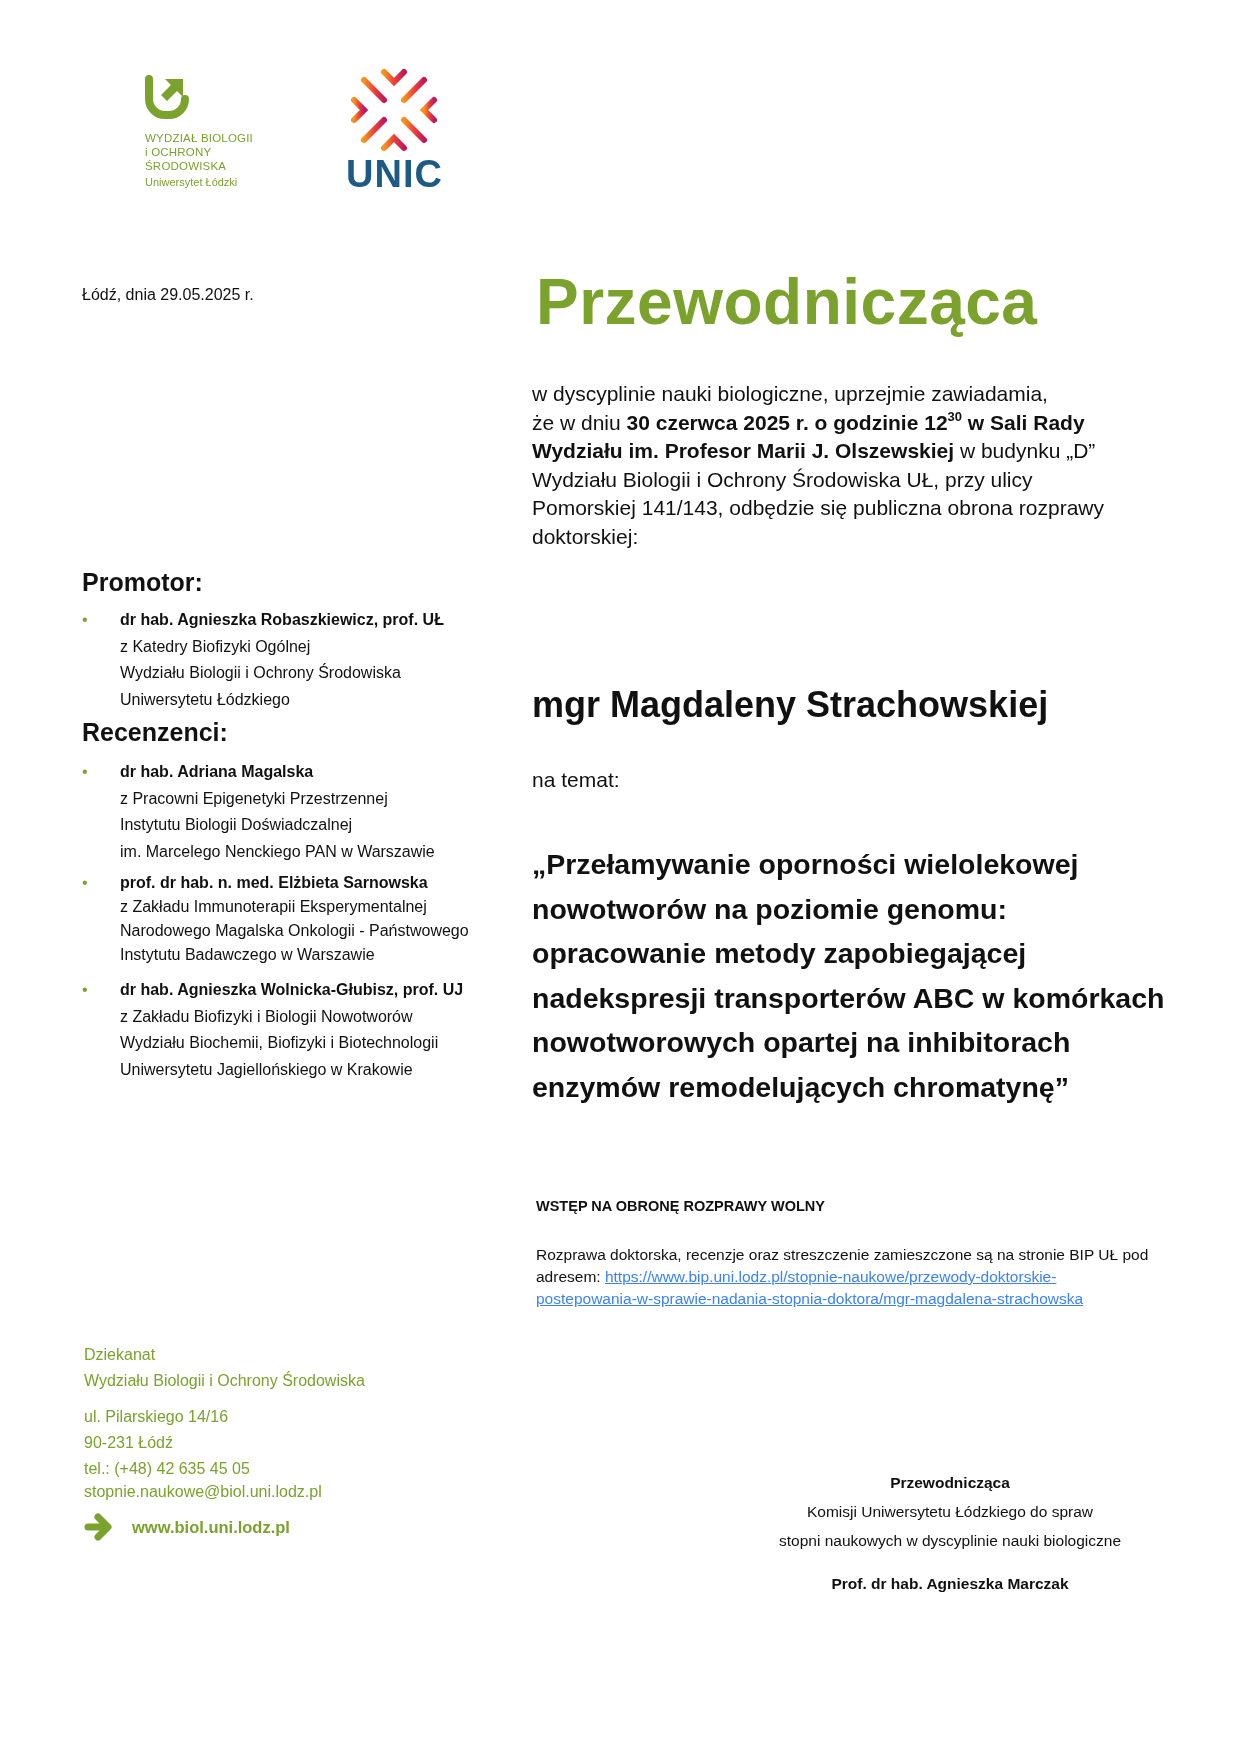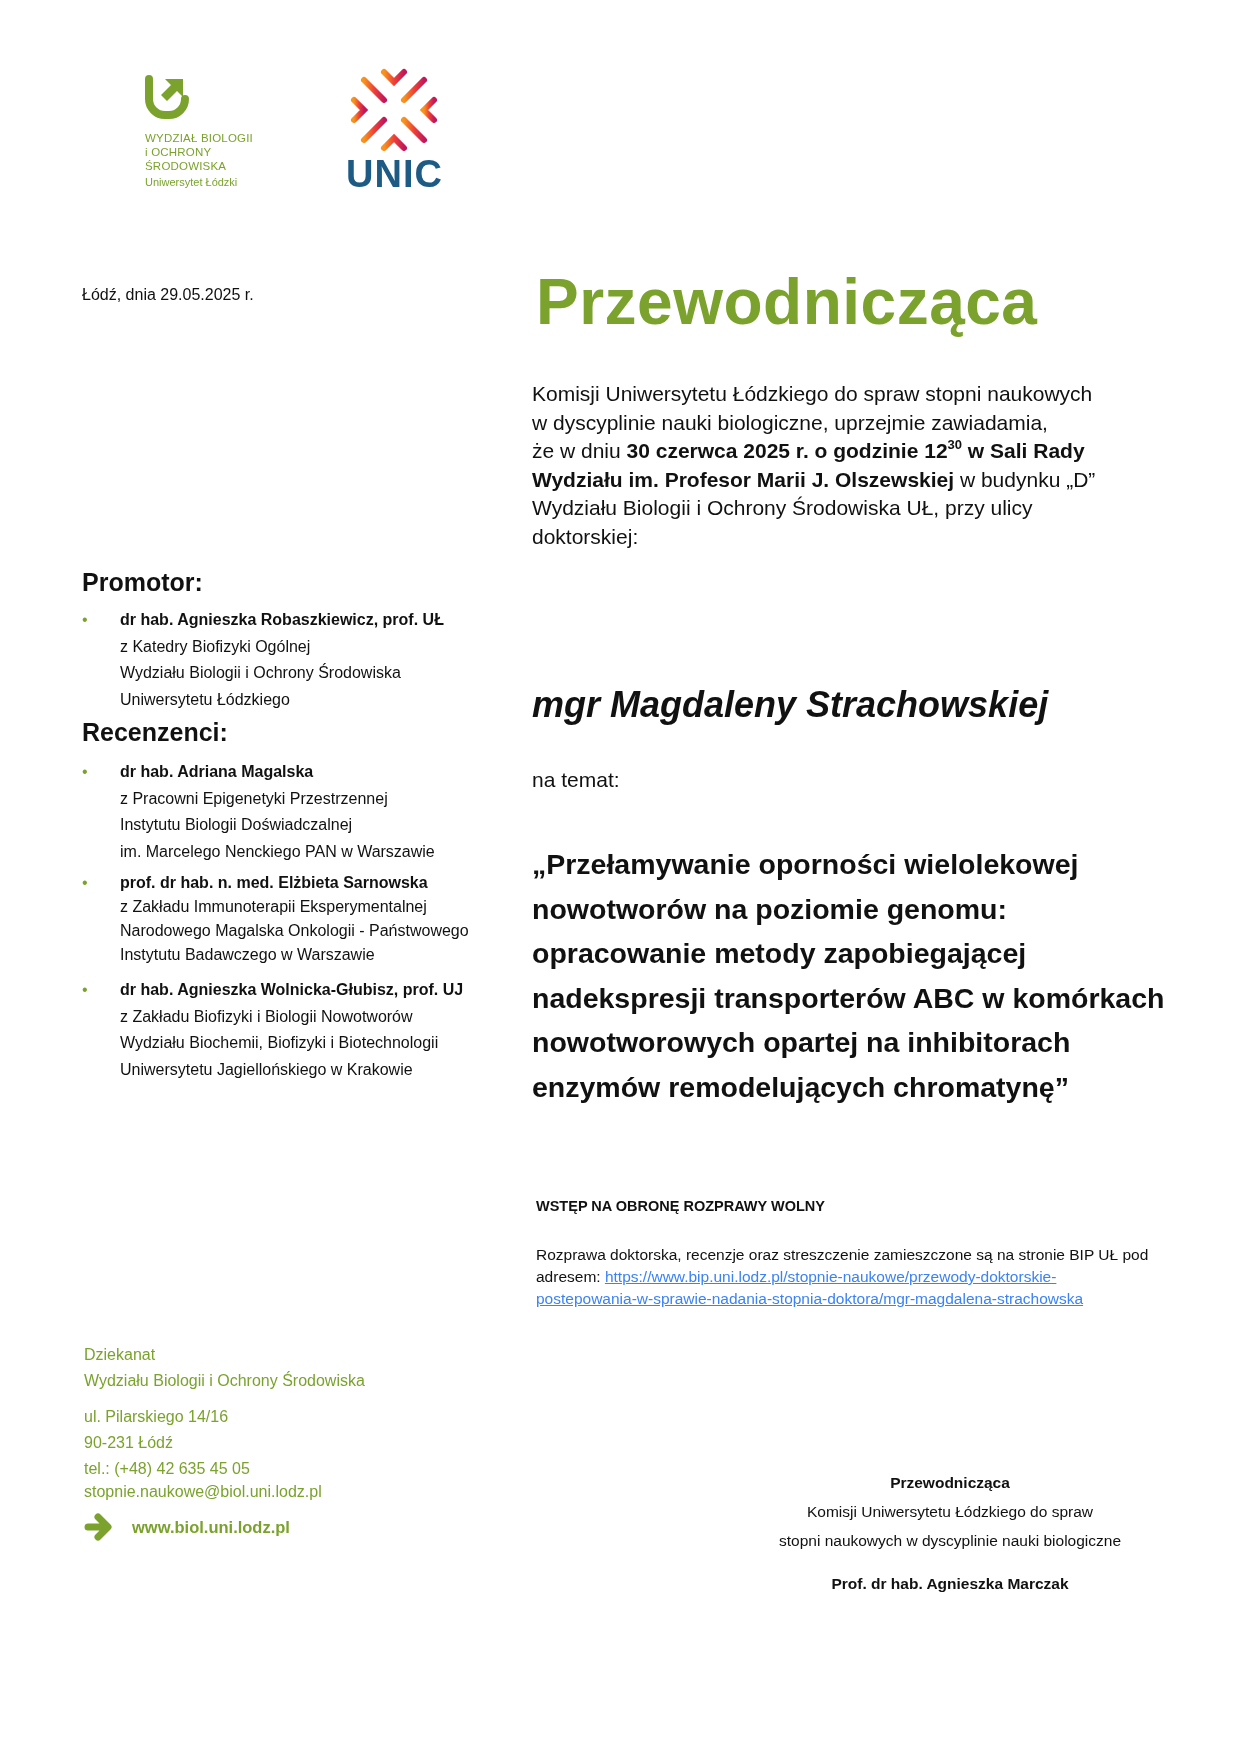"Komisji Uniwersytetu Łódzkiego do spraw stopni" p { html: <p>Komisji Uniwersytetu Łódzkiego do spraw stopni naukowych</p> -> none }
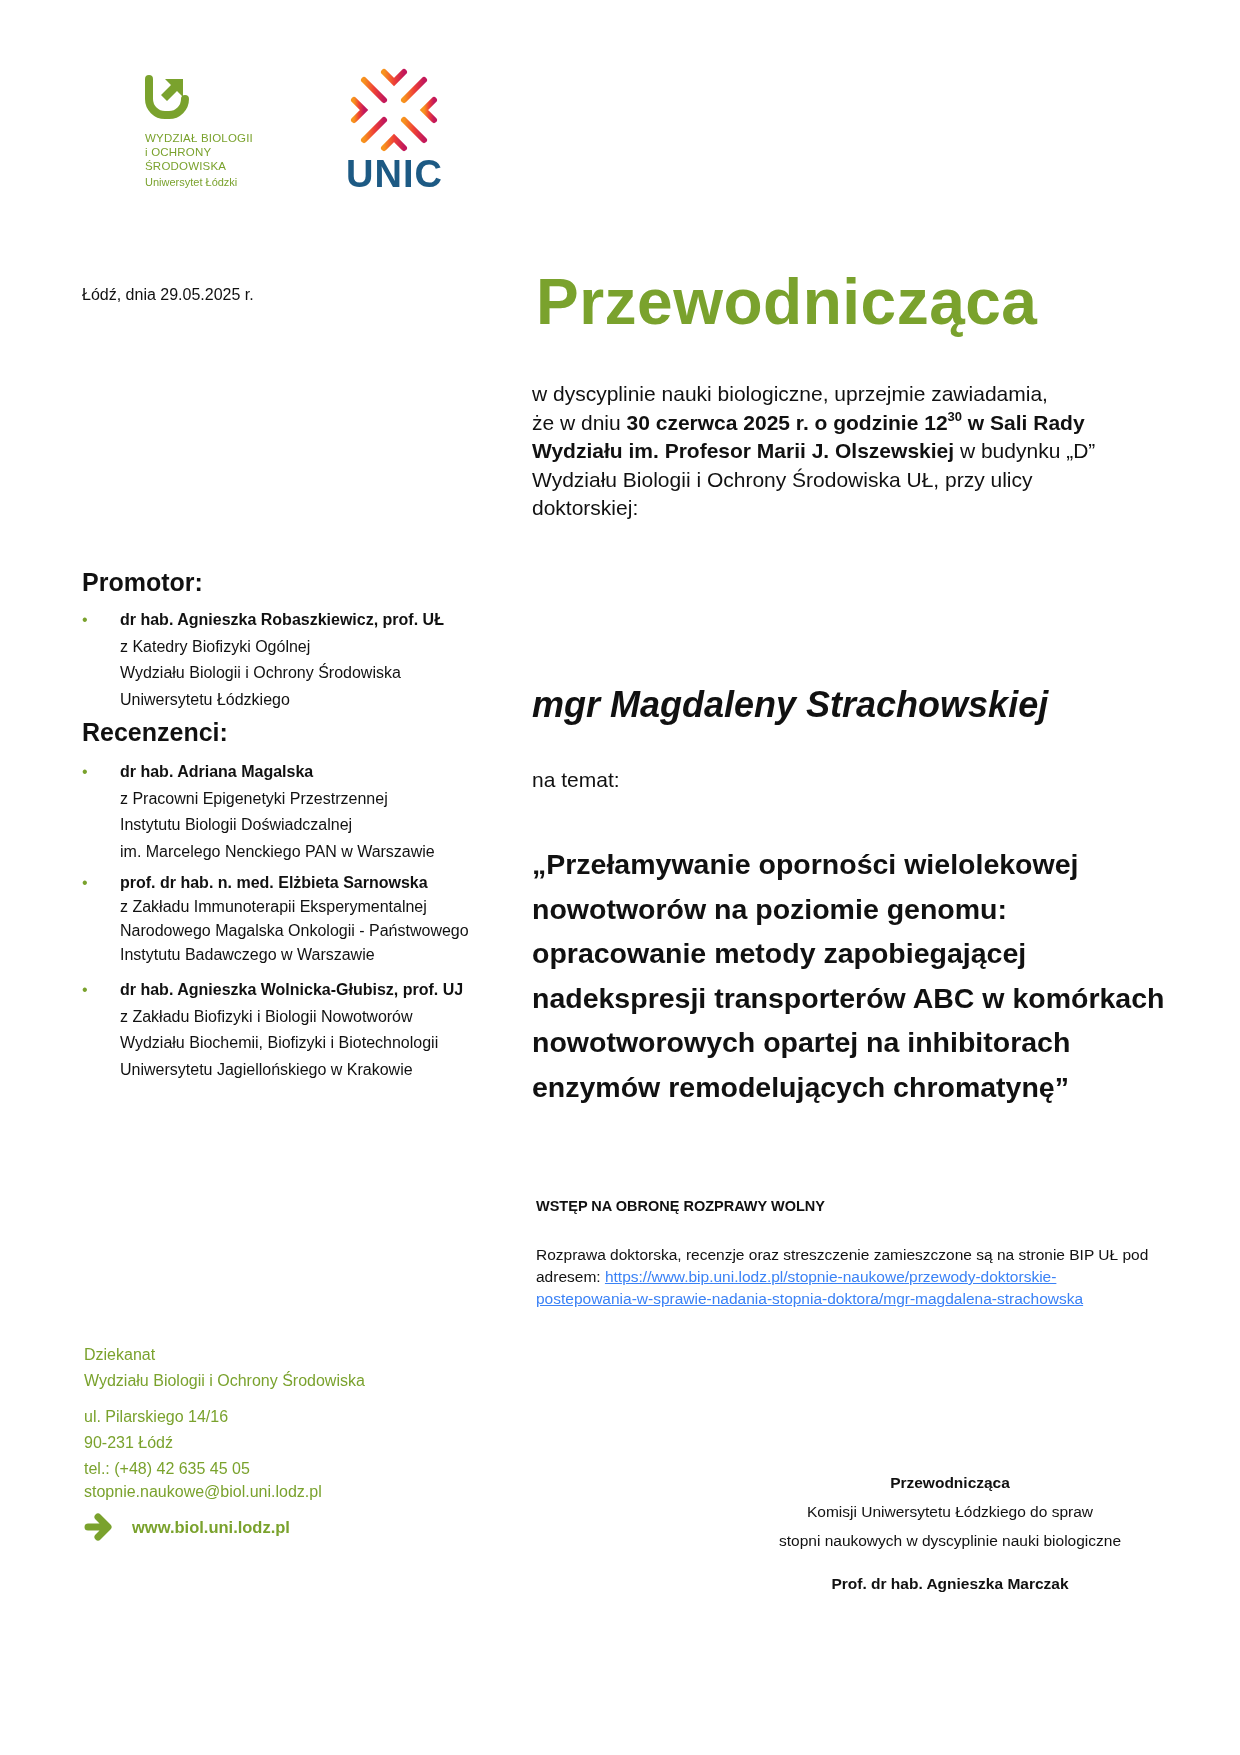"Pomorskiej 141/143, odbędzie się" p { html: none -> <p>Pomorskiej 141/143, odbędzie się publiczna obrona rozprawy</p> }
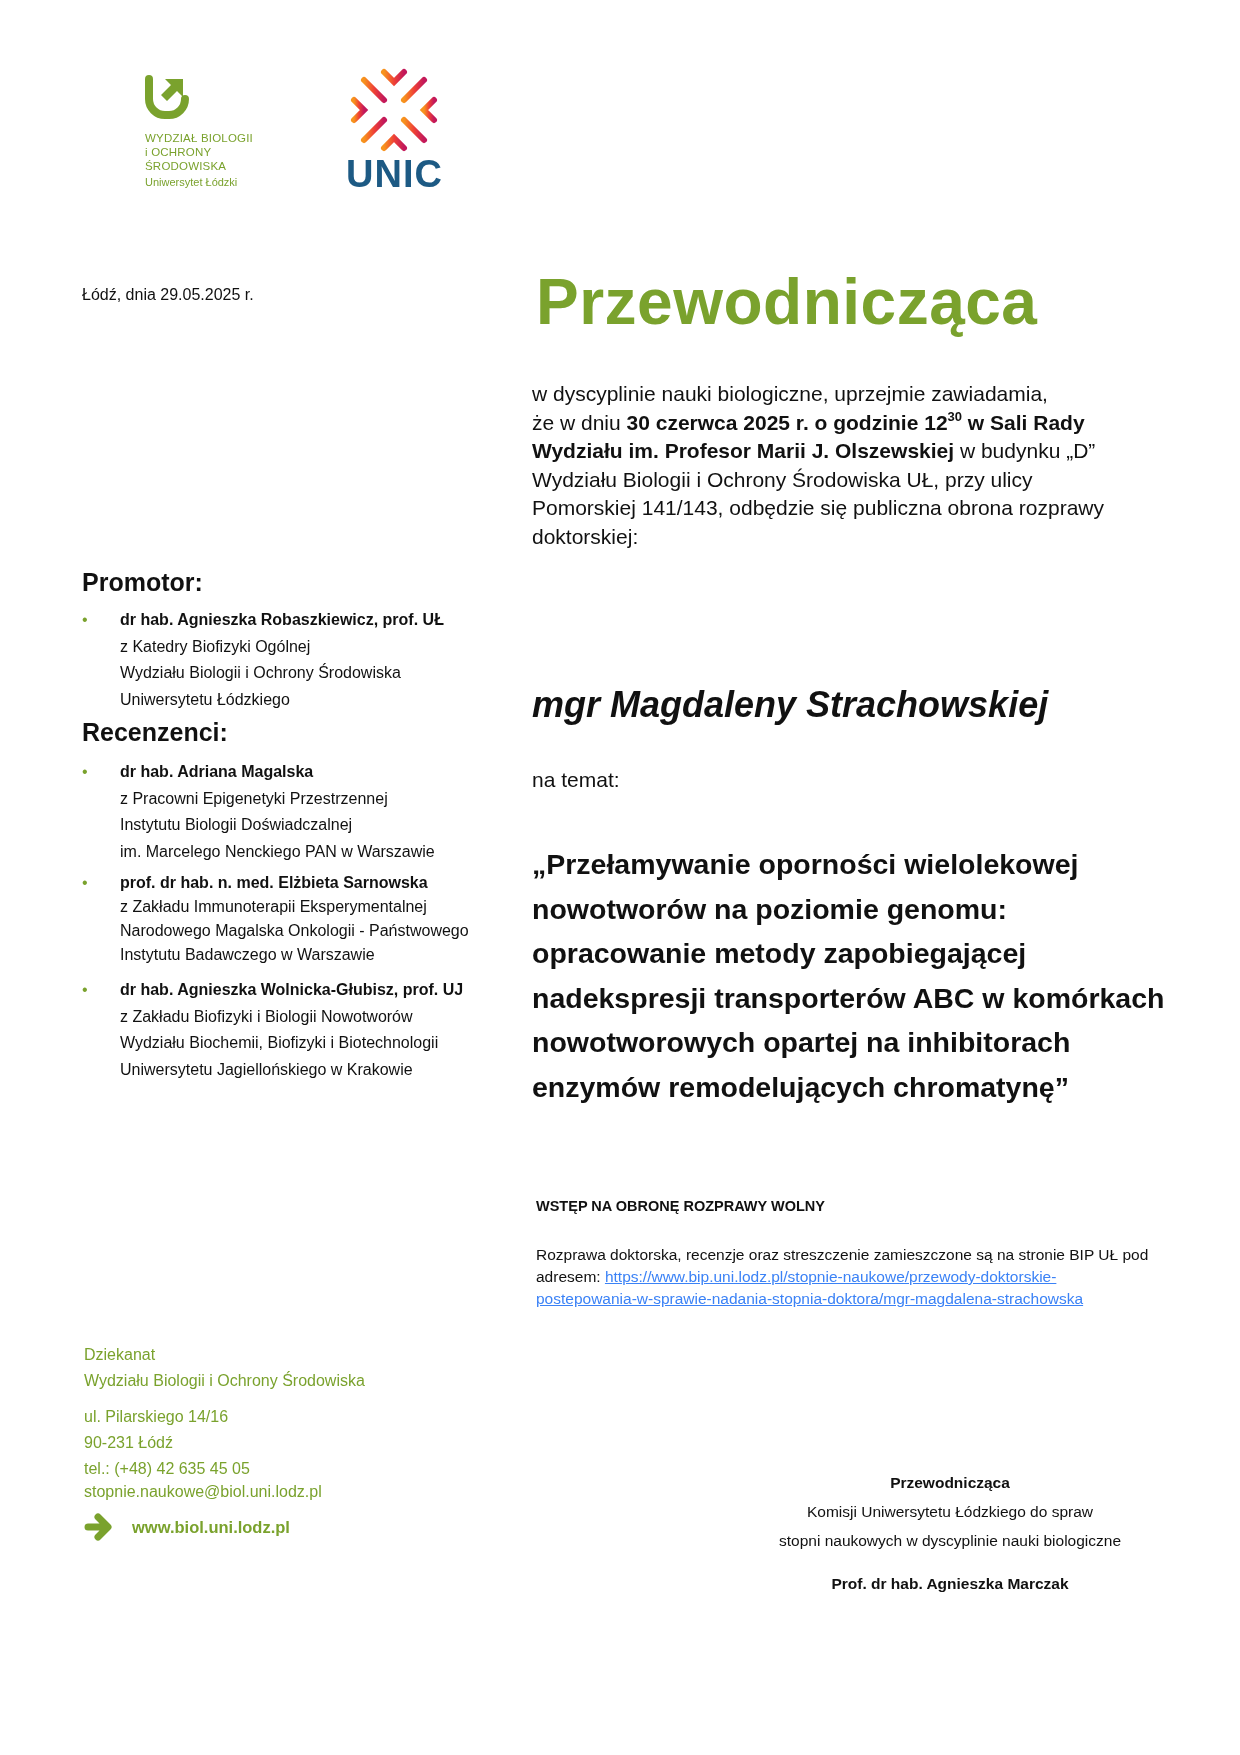"mgr Magdaleny Strachowskiej" .candidate { font-style: italic -> none }
